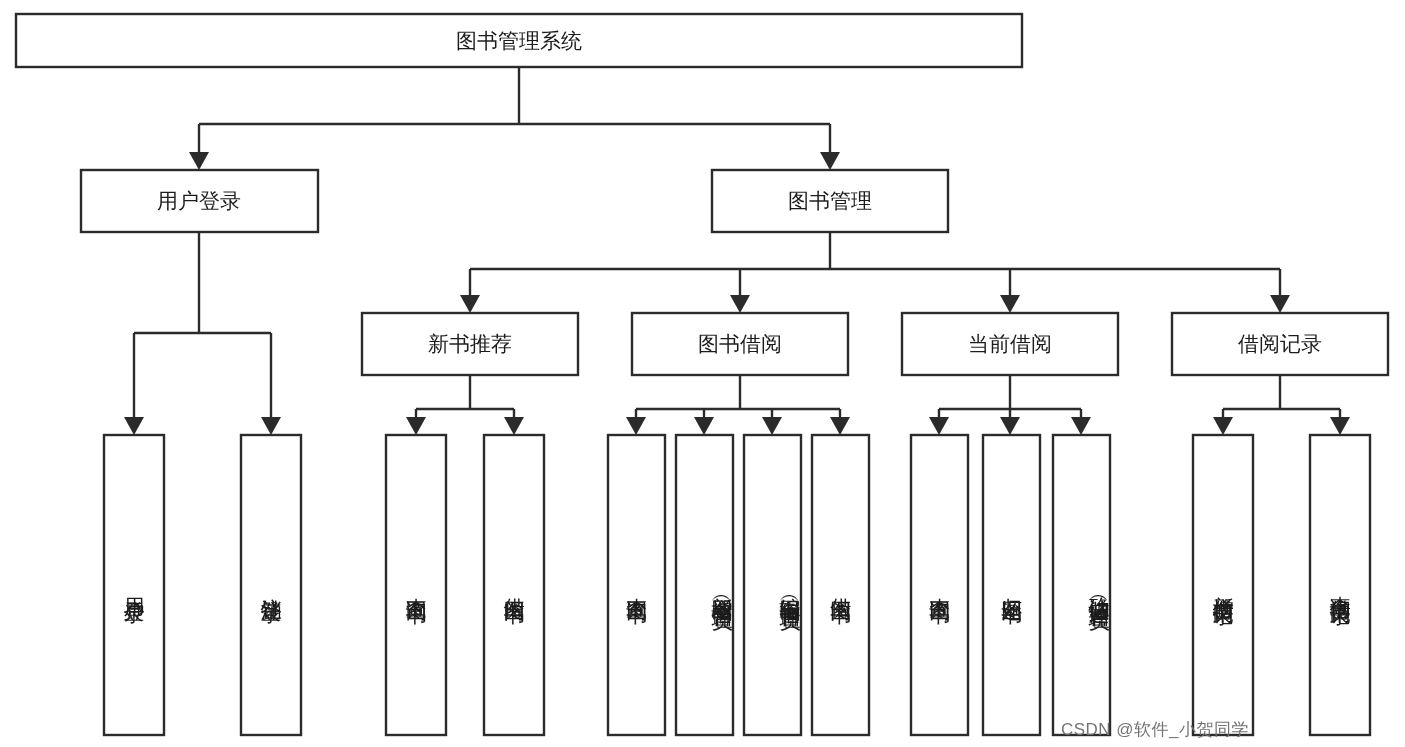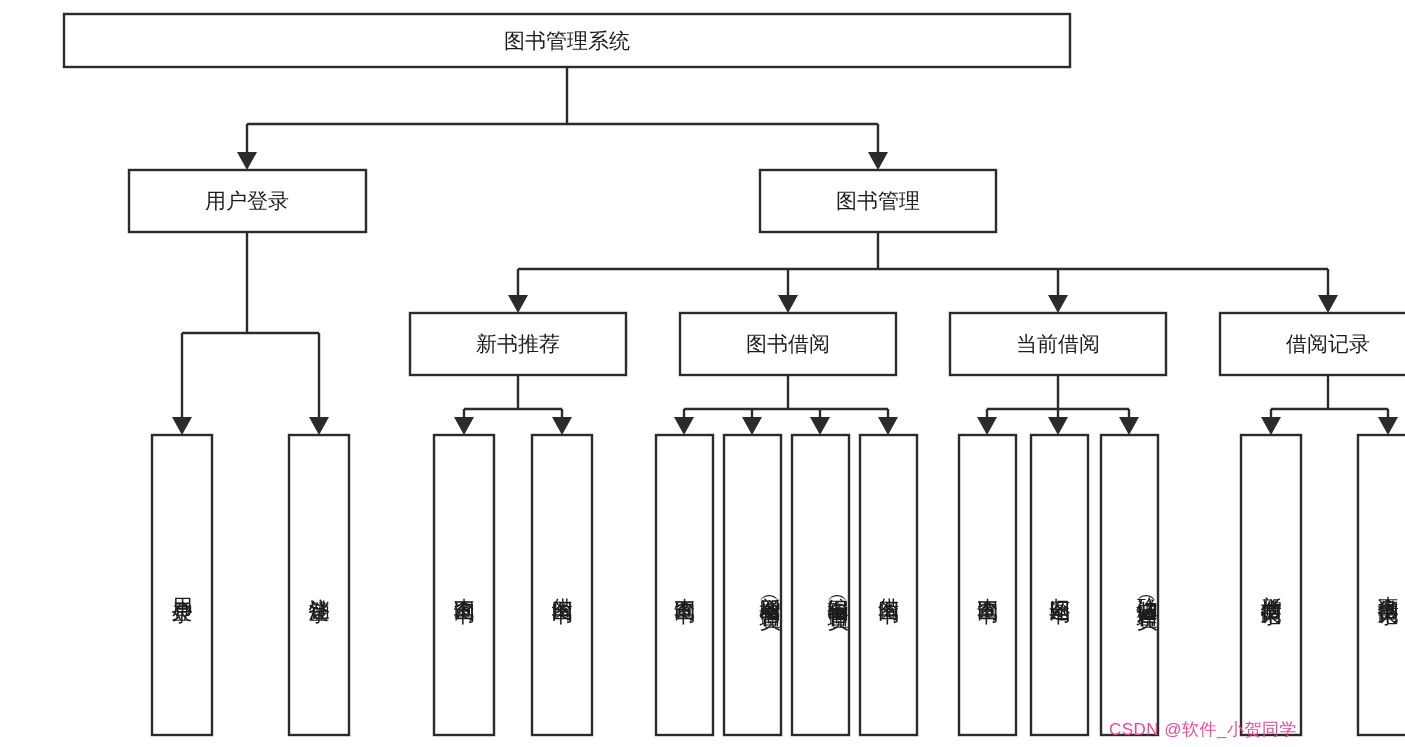"图书管理系统" #diagram-root { margin-left: 48px -> none }
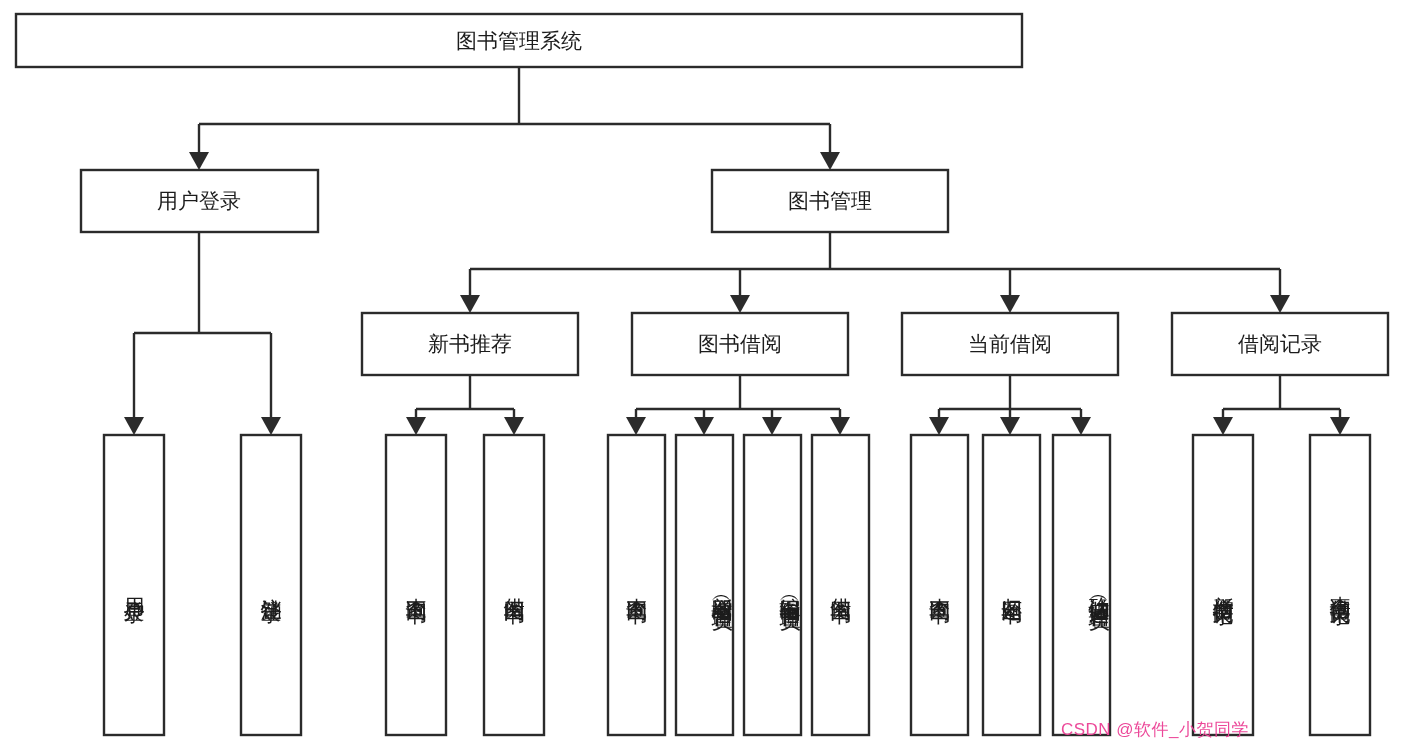"CSDN @软件_小贺同学" .watermark { color: #ec4899 -> #737373 }
